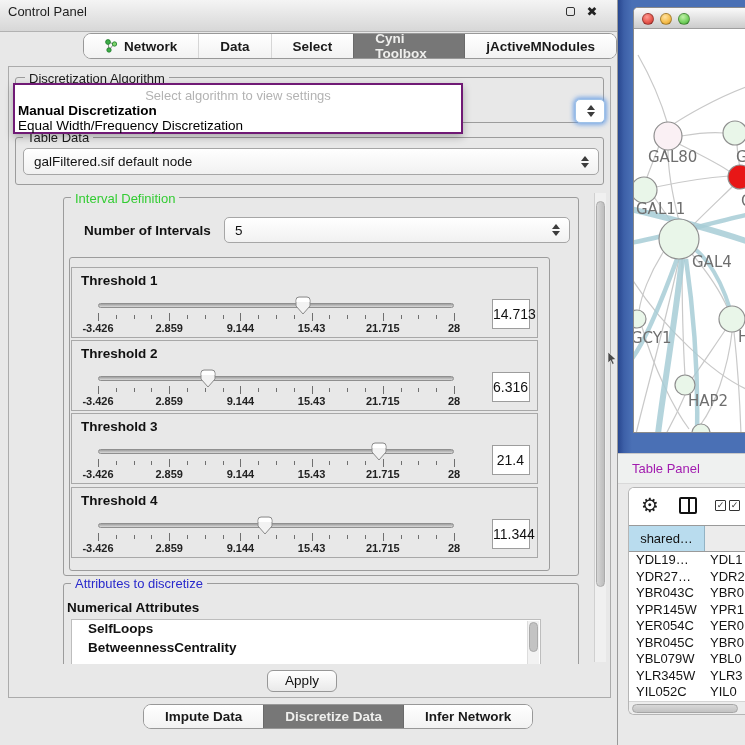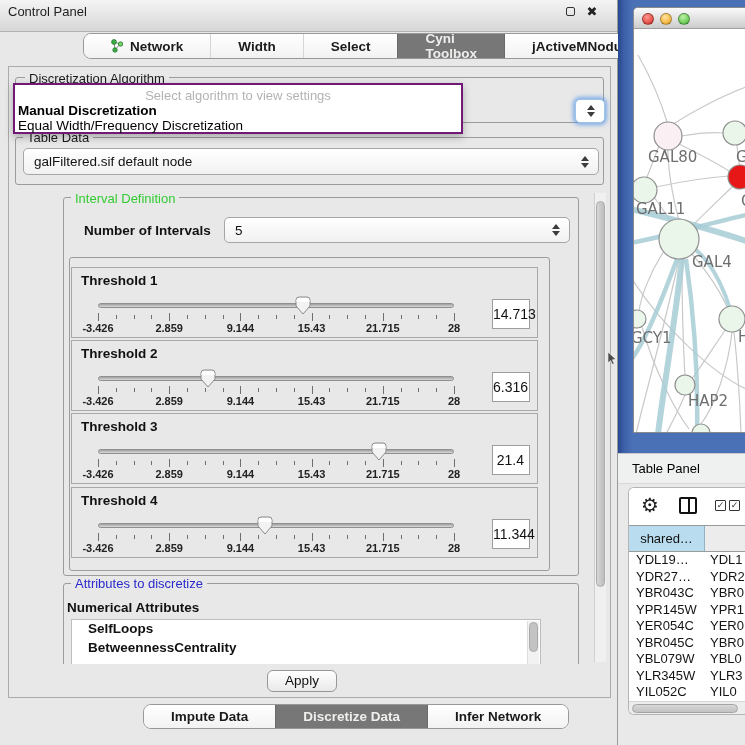"Network" .tab { padding: 0 27px -> 0 21px }
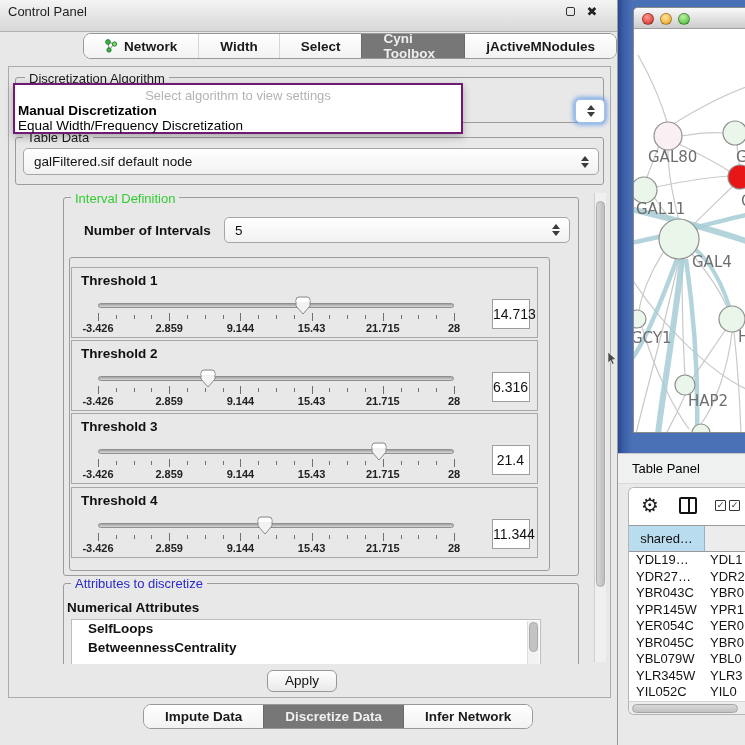"Width" span { text: Width -> Data }
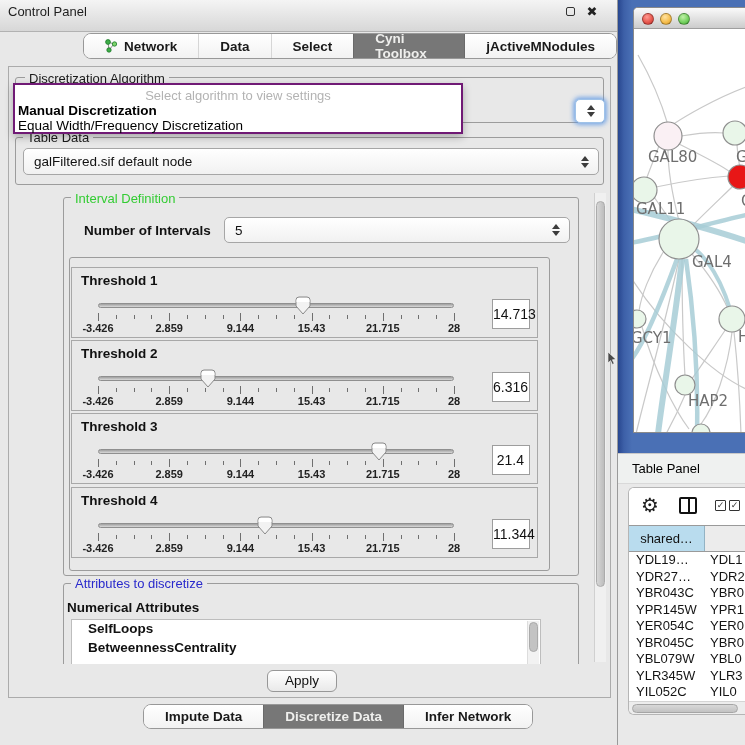"Table Panel" #tp-header .t { color: #000000 -> #a21caf }
